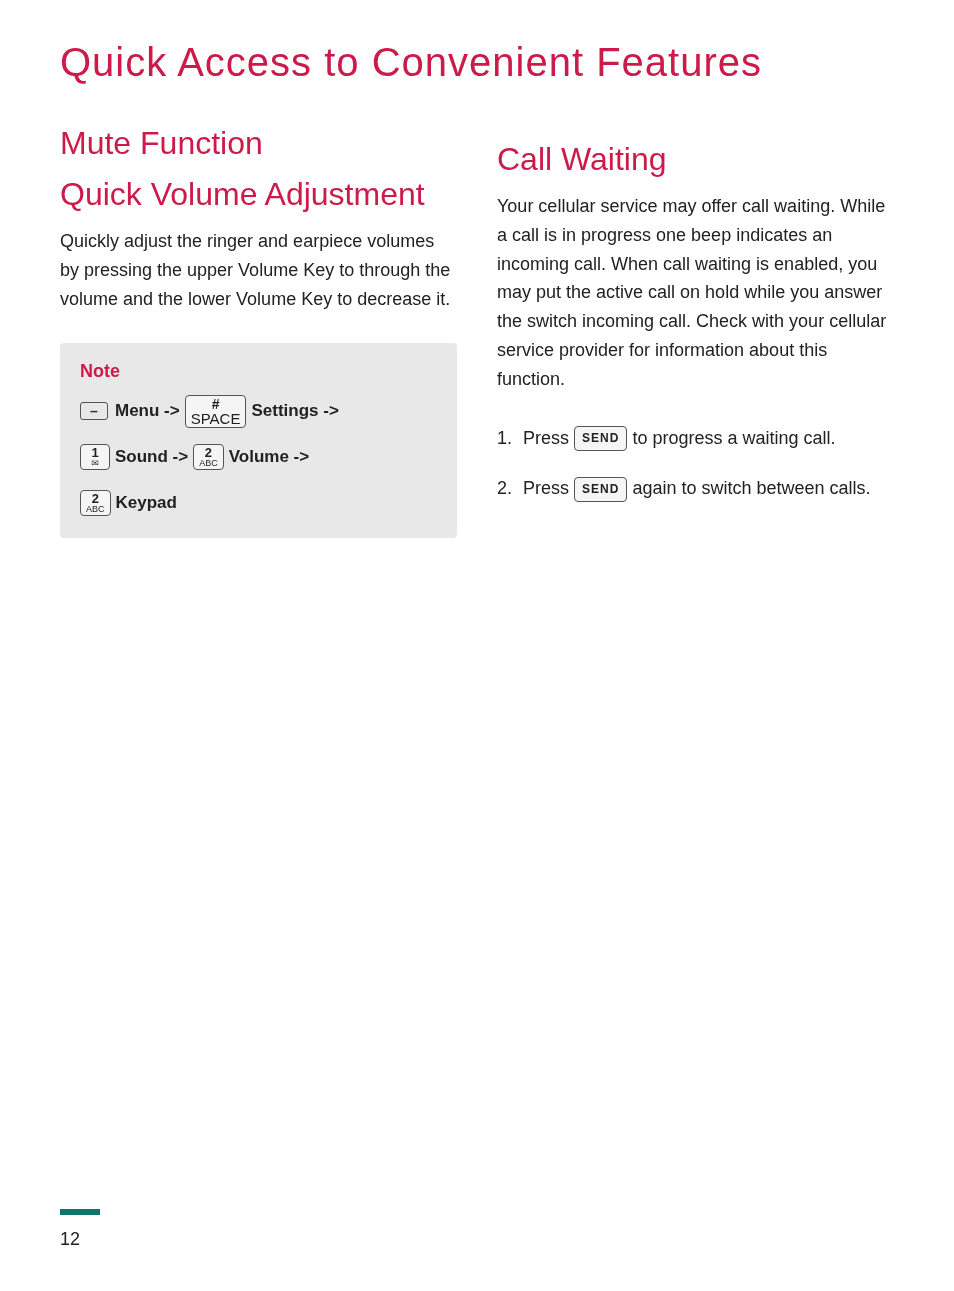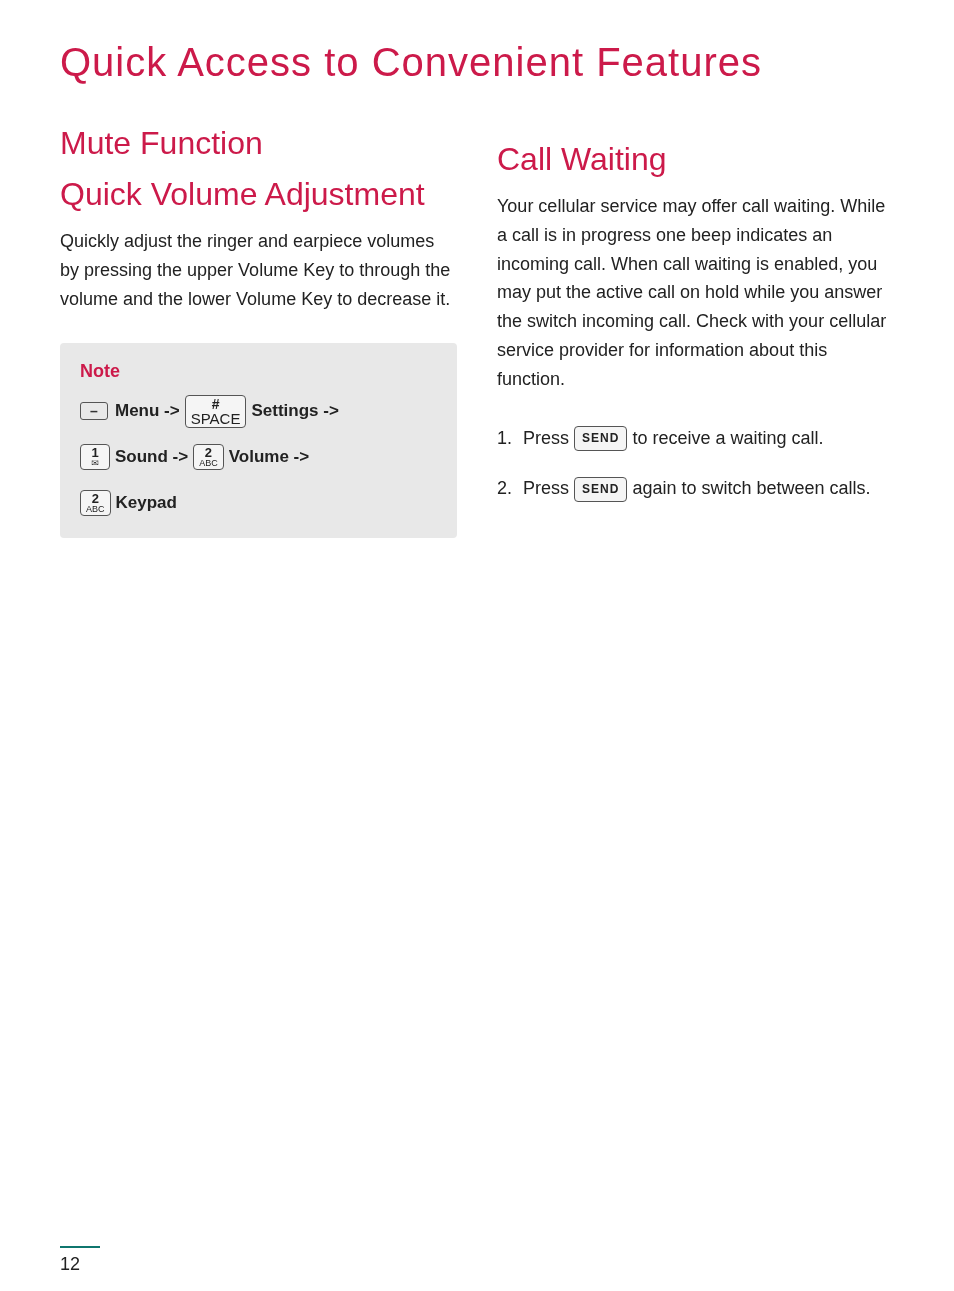"to receive a waiting call." span { text: receive -> progress }
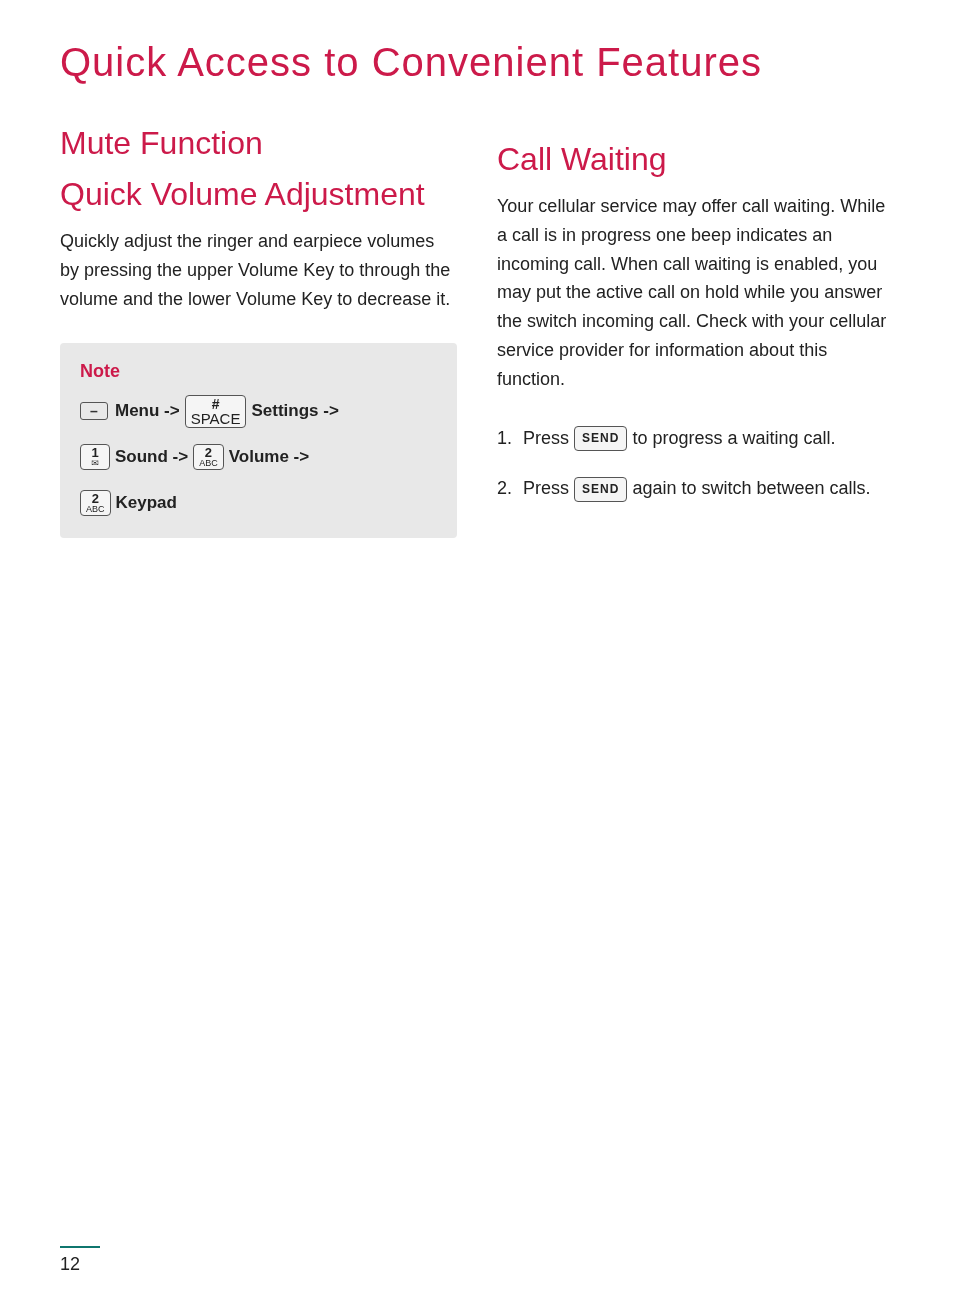"12" .page-number { border-top: 2px solid #0f766e -> 6px solid #0f766e; bottom: 16px -> 41px; padding-top: 6px -> 14px }
